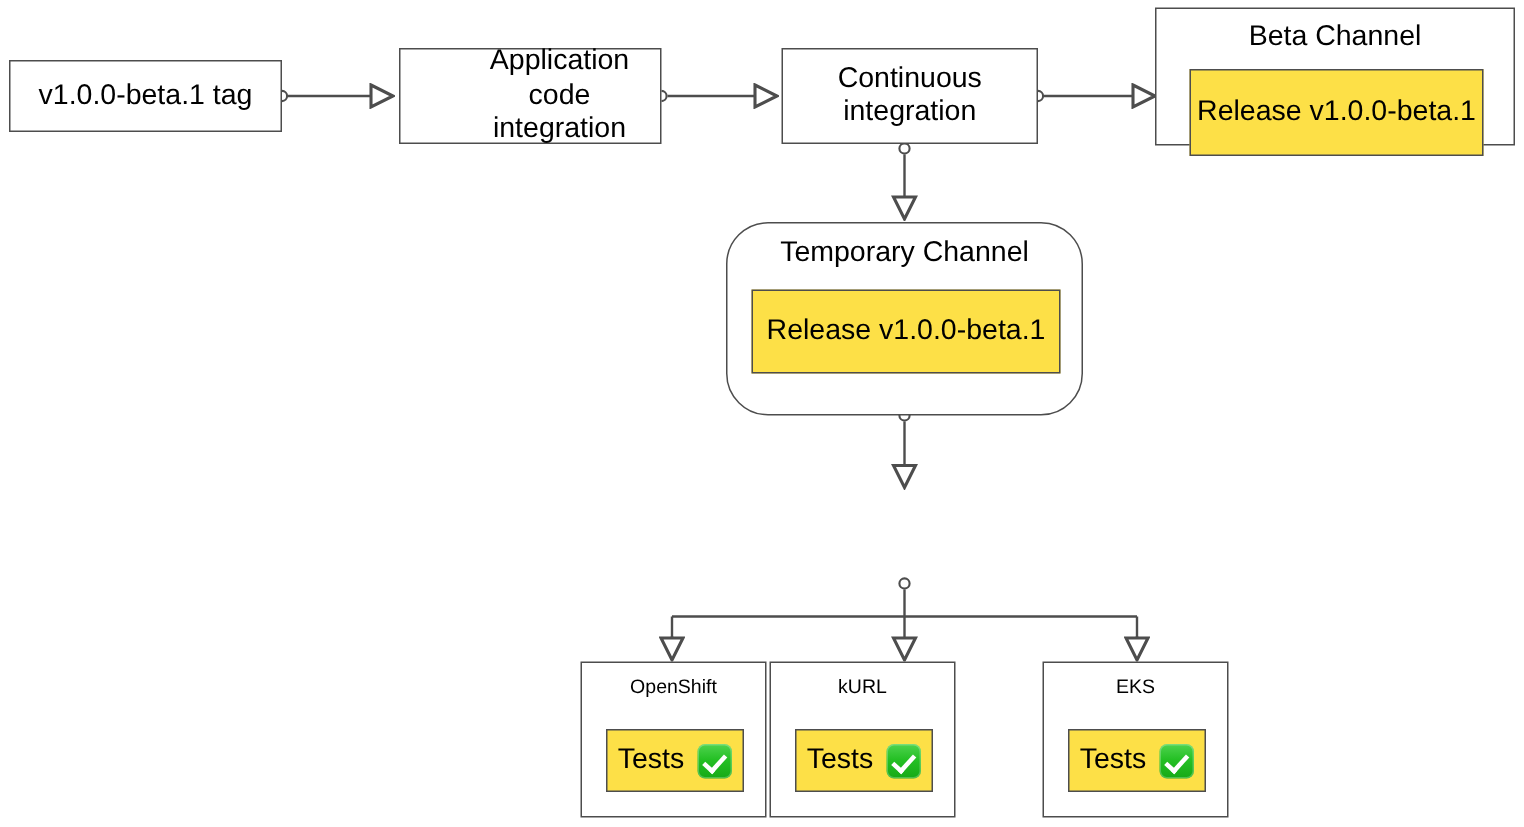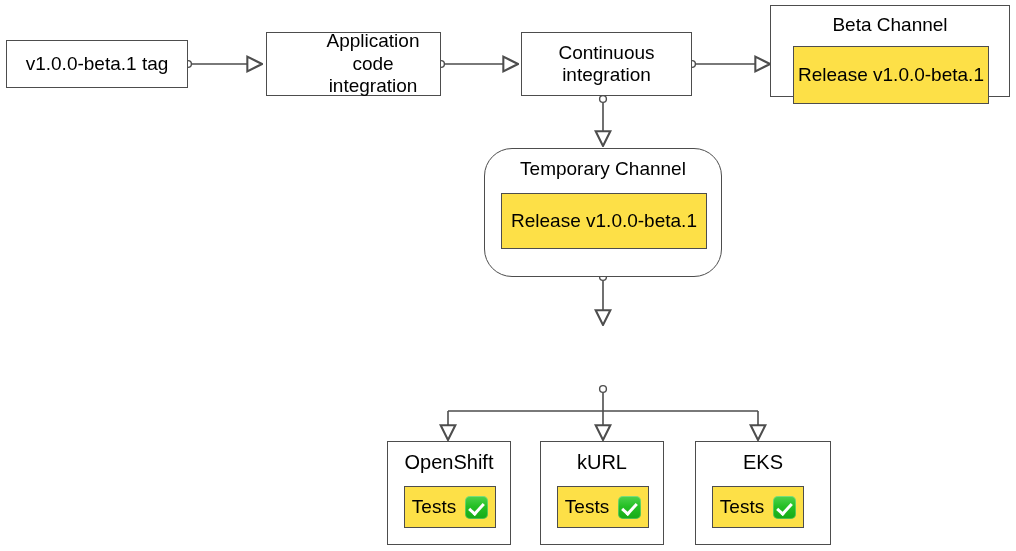"OpenShift" .small-title { font-size: 20px -> 13px }
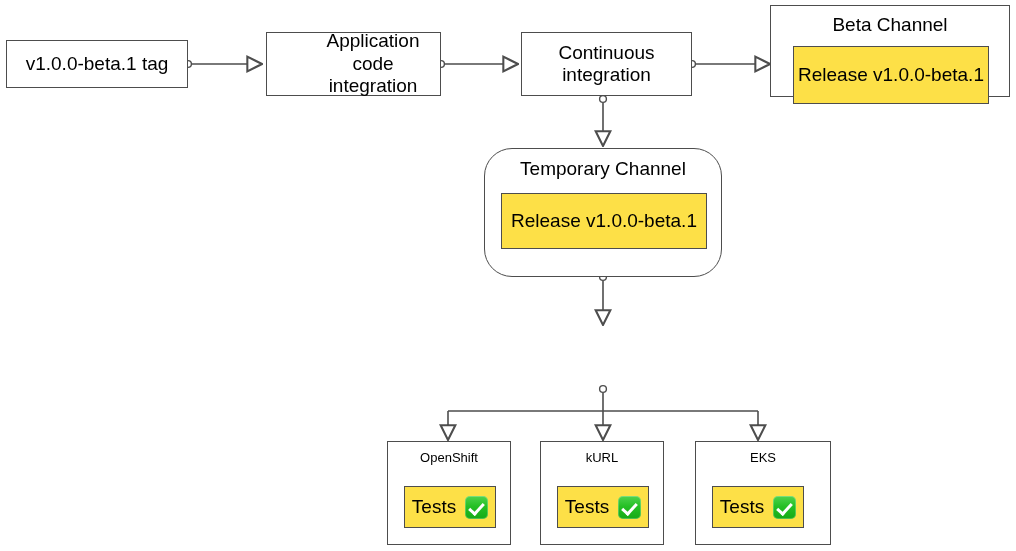"kURL" div.container-box { left: 540px -> 513px }
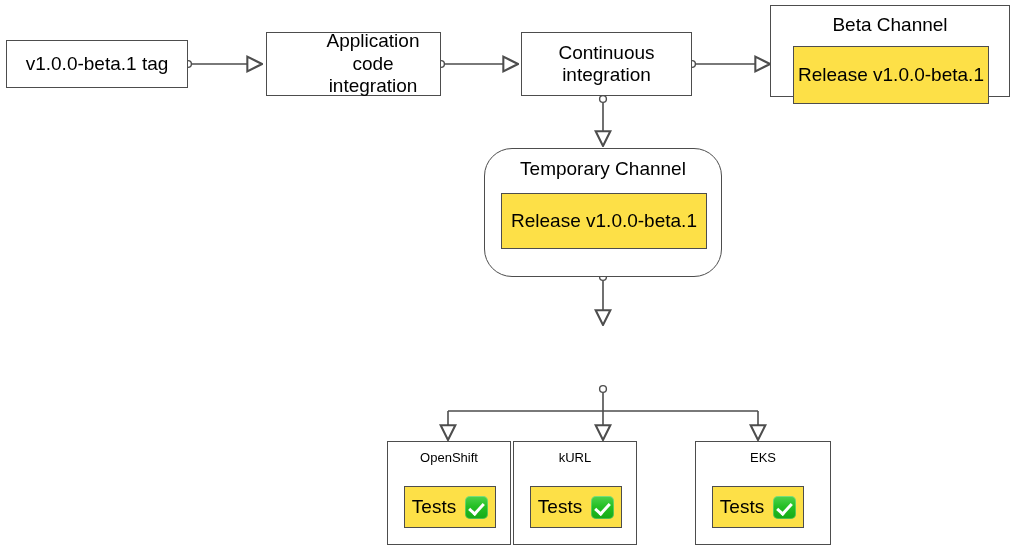"EKS" div.container-box { width: 136px -> 124px }
